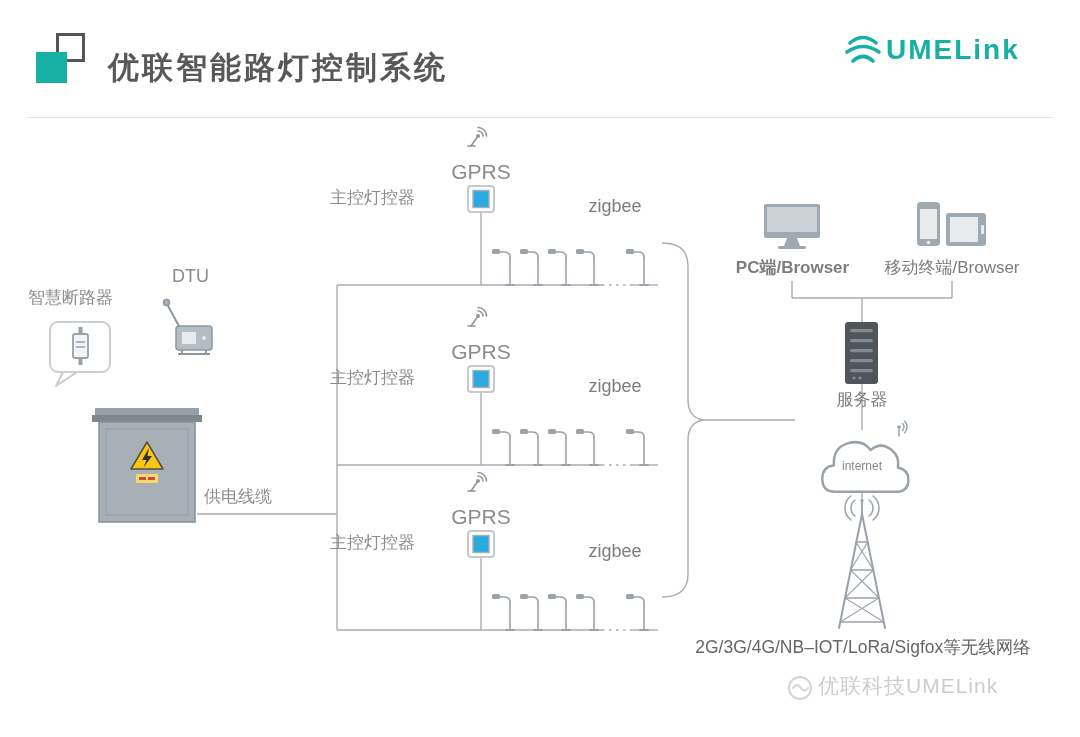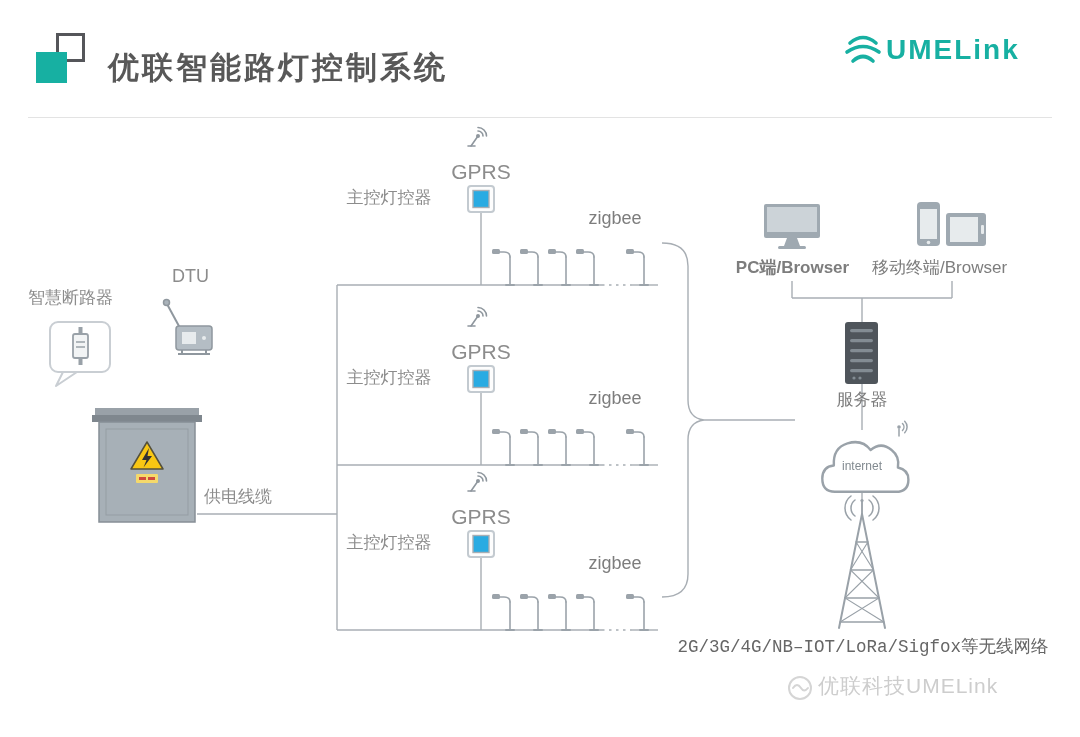"主控灯控器" .ctl-lbl { text-align: center -> left }
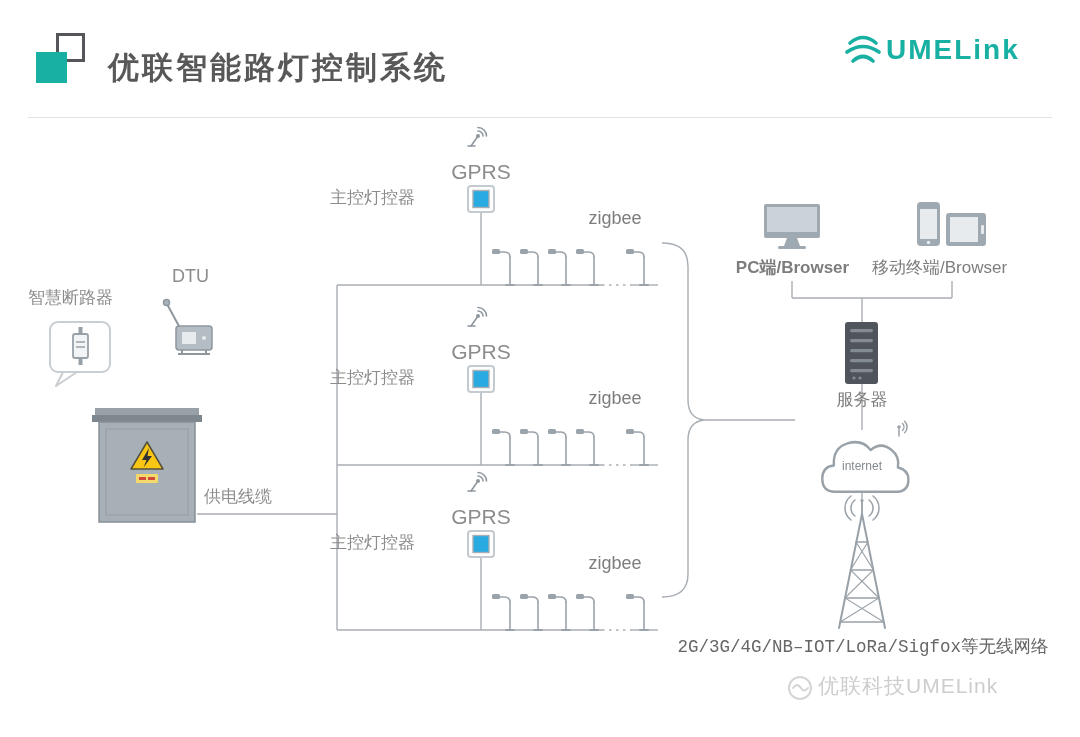"zigbee" .zb-lbl { margin-top: 12px -> none }
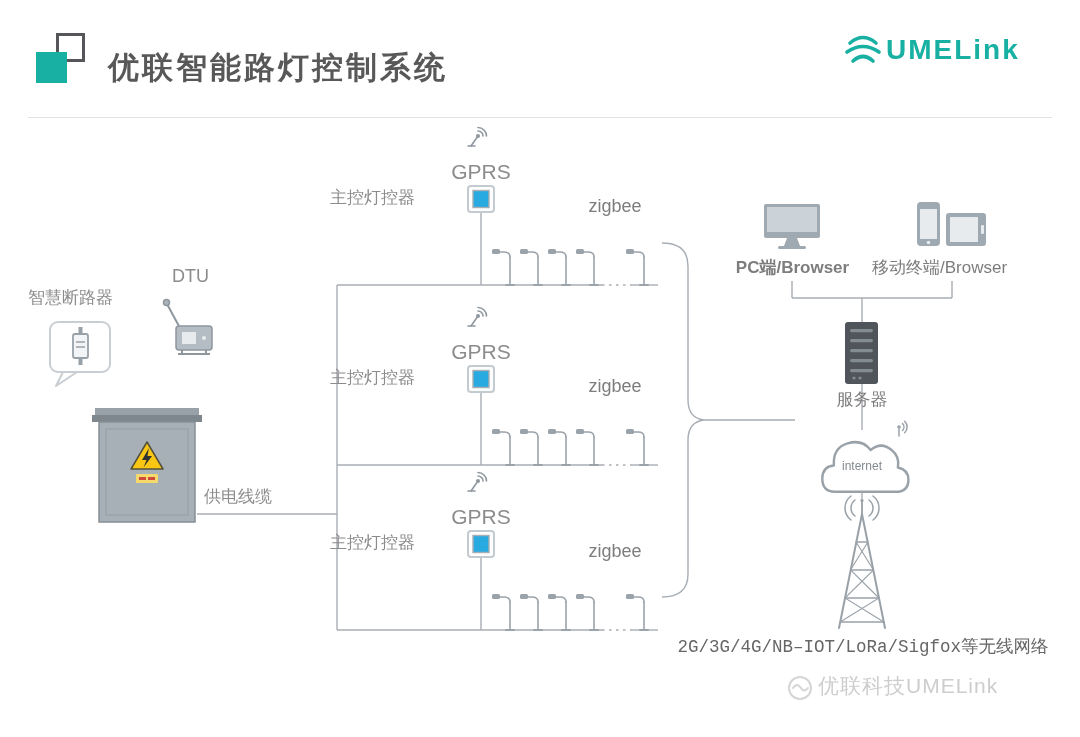"移动终端/Browser" #mob-lbl { text-align: none -> center }
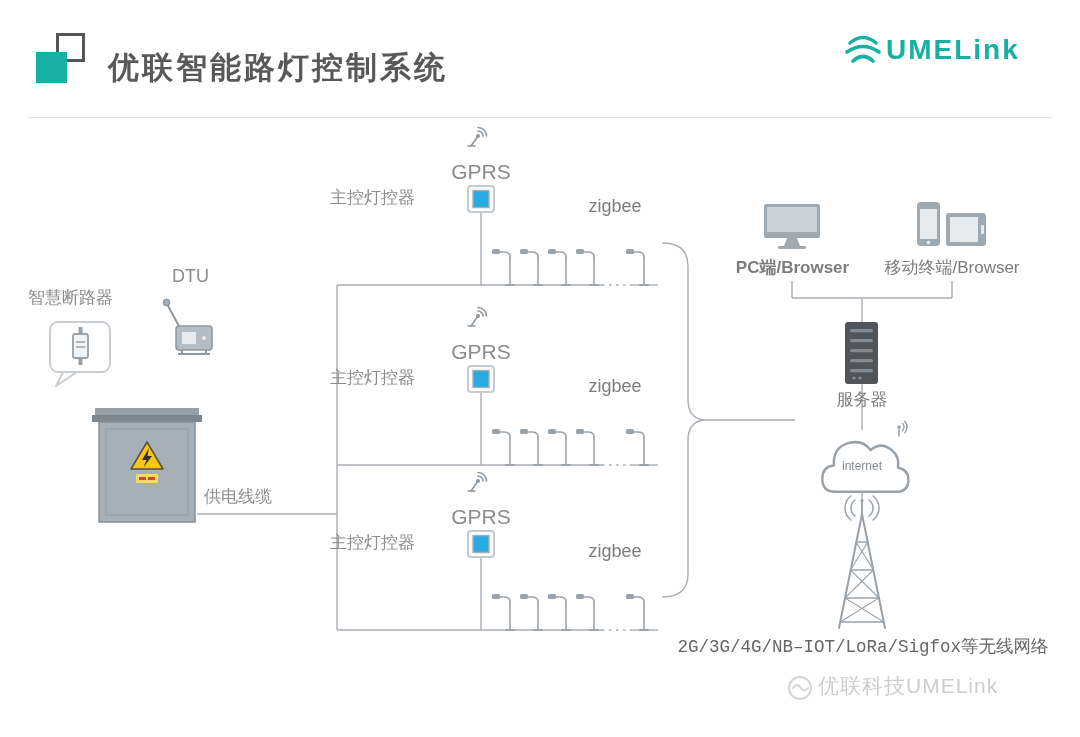"2G/3G/4G/NB–IOT/LoRa/Sigfox等无线网络" #net-lbl { font-family: Liberation Mono, monospace -> none }
